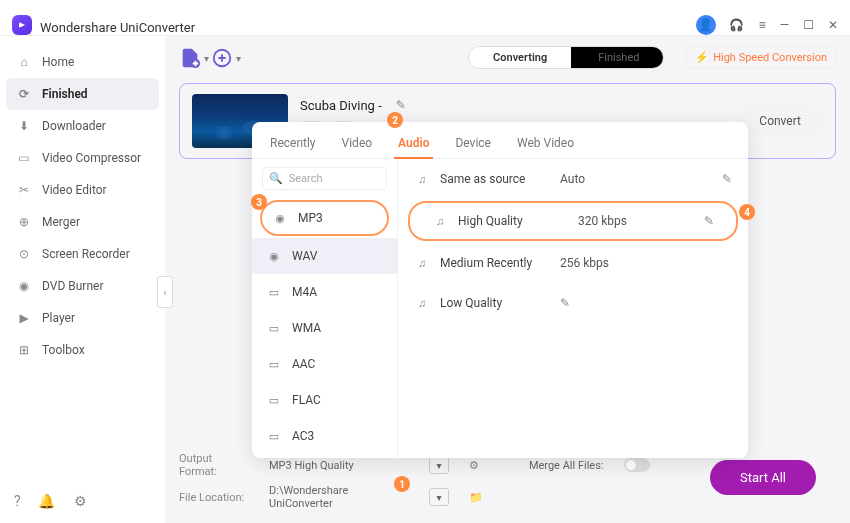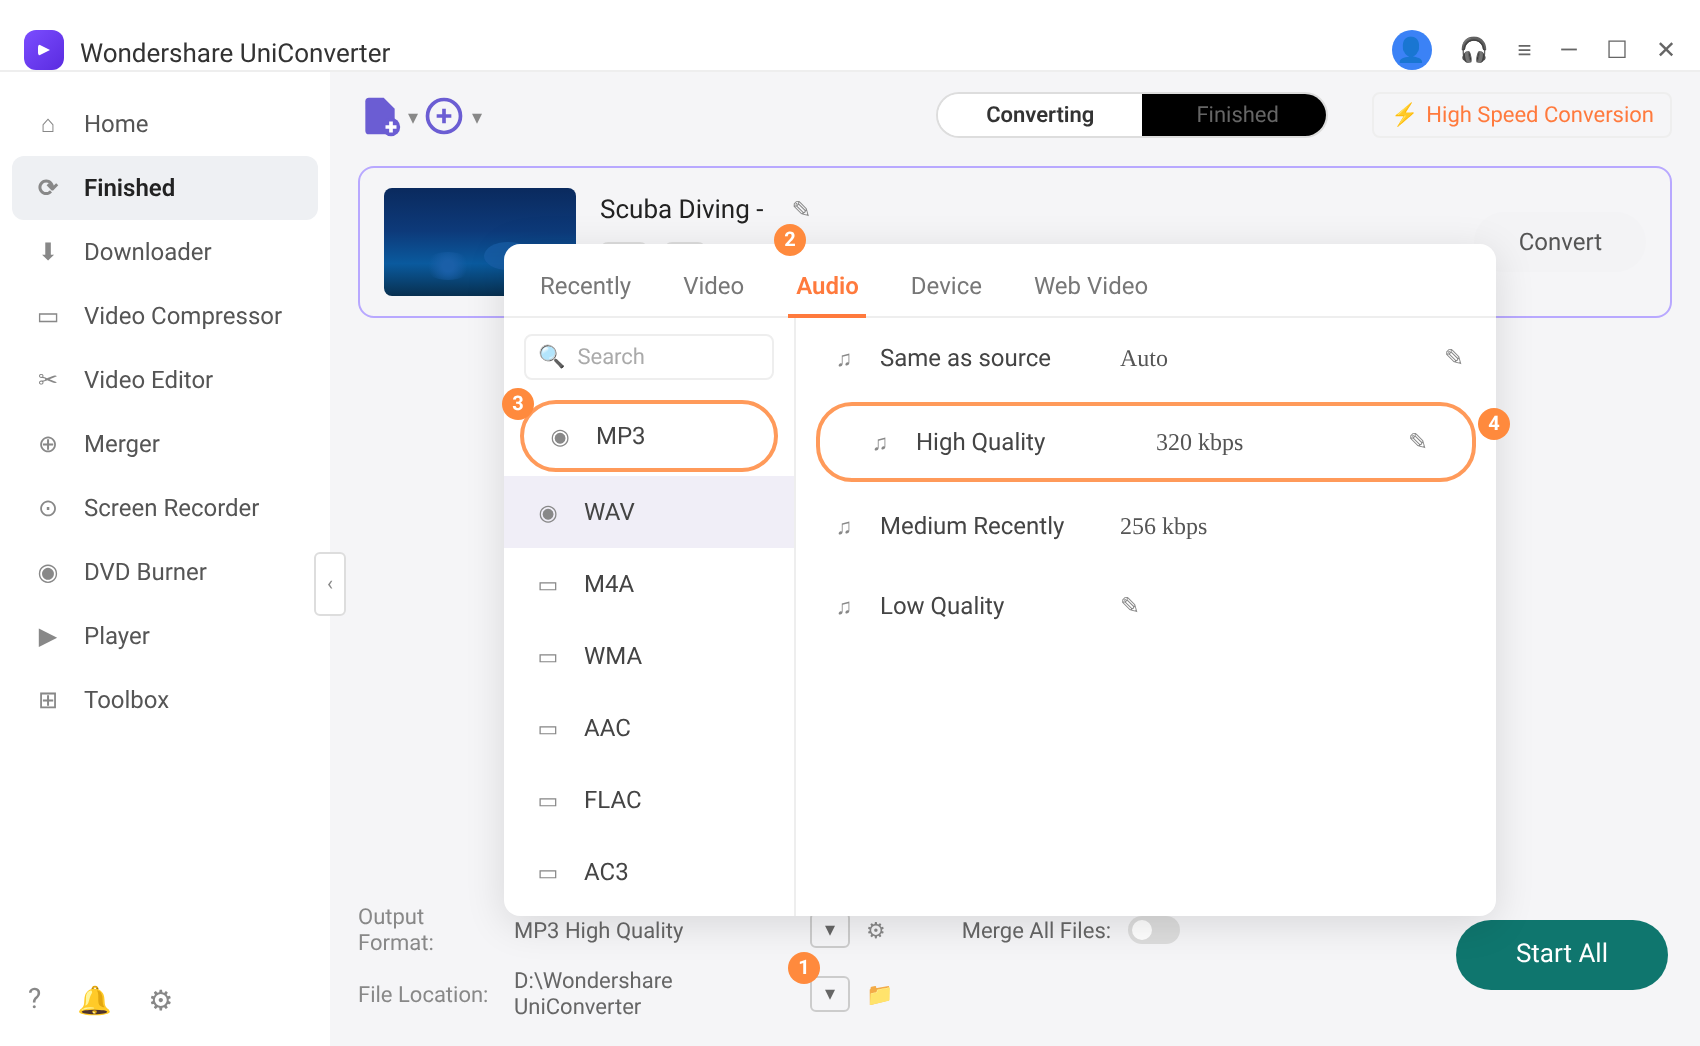"Auto" .q-meta { font-family: Liberation Serif, serif -> none }
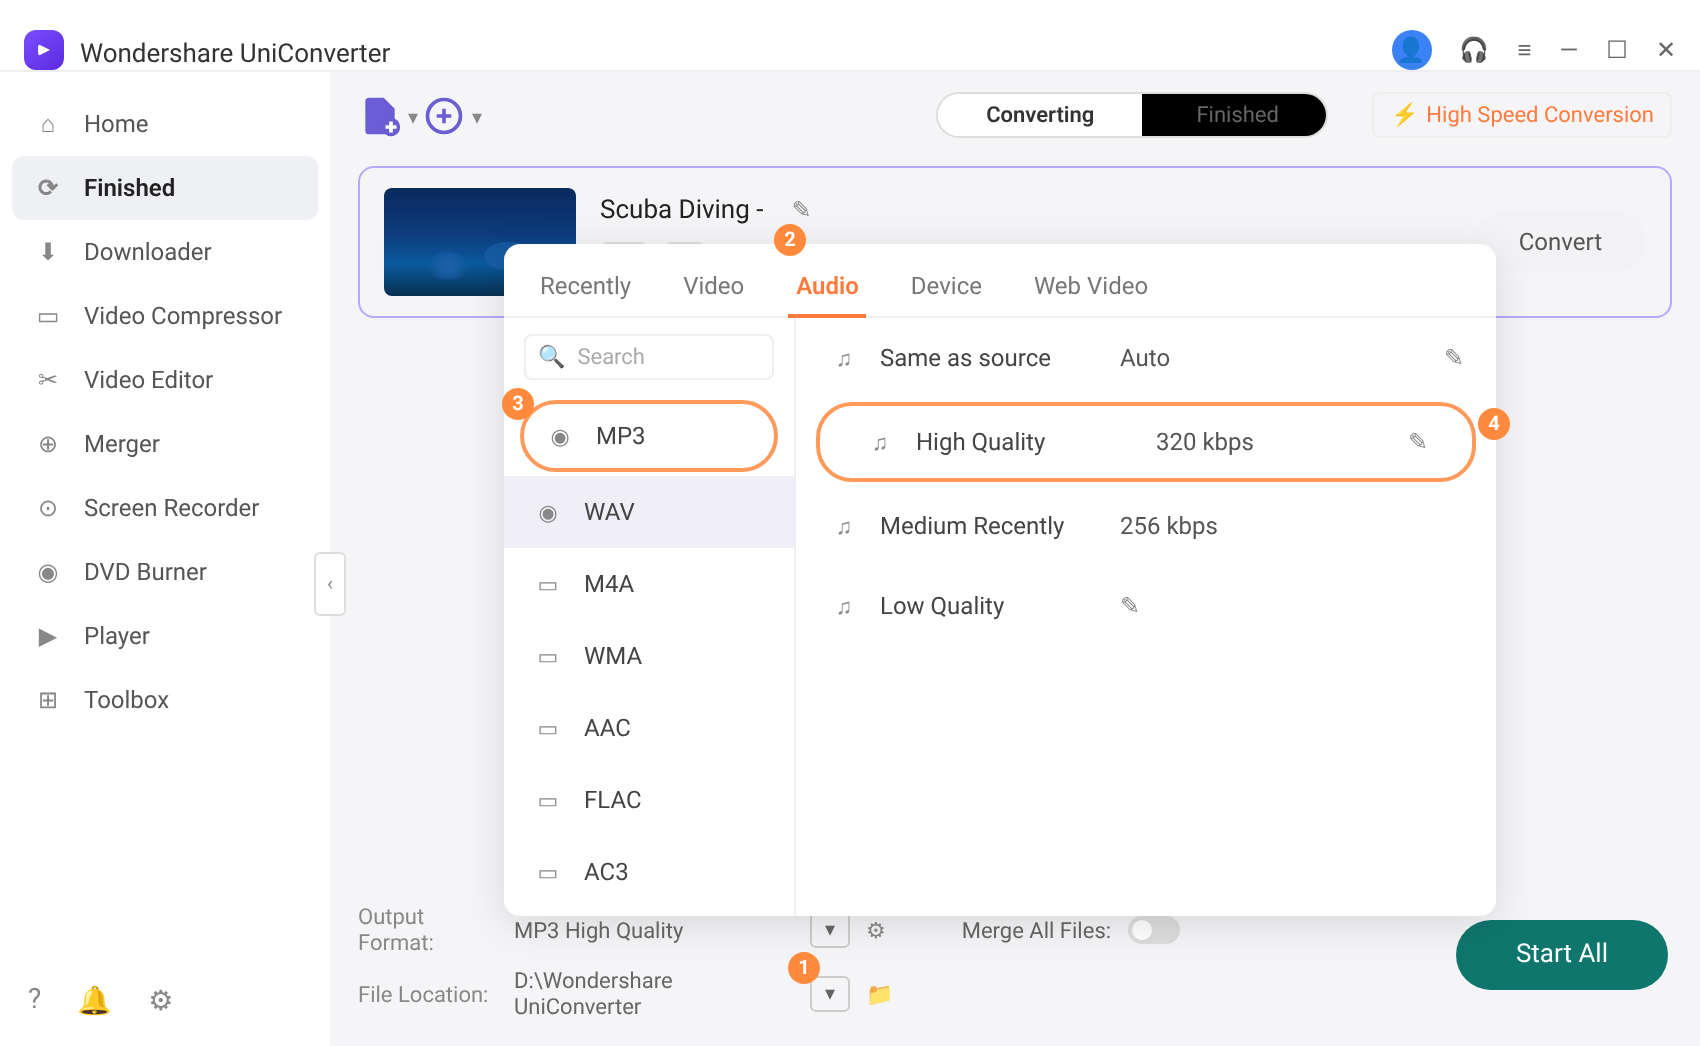"Output Format:" .footer-row { gap: 8px -> 20px }
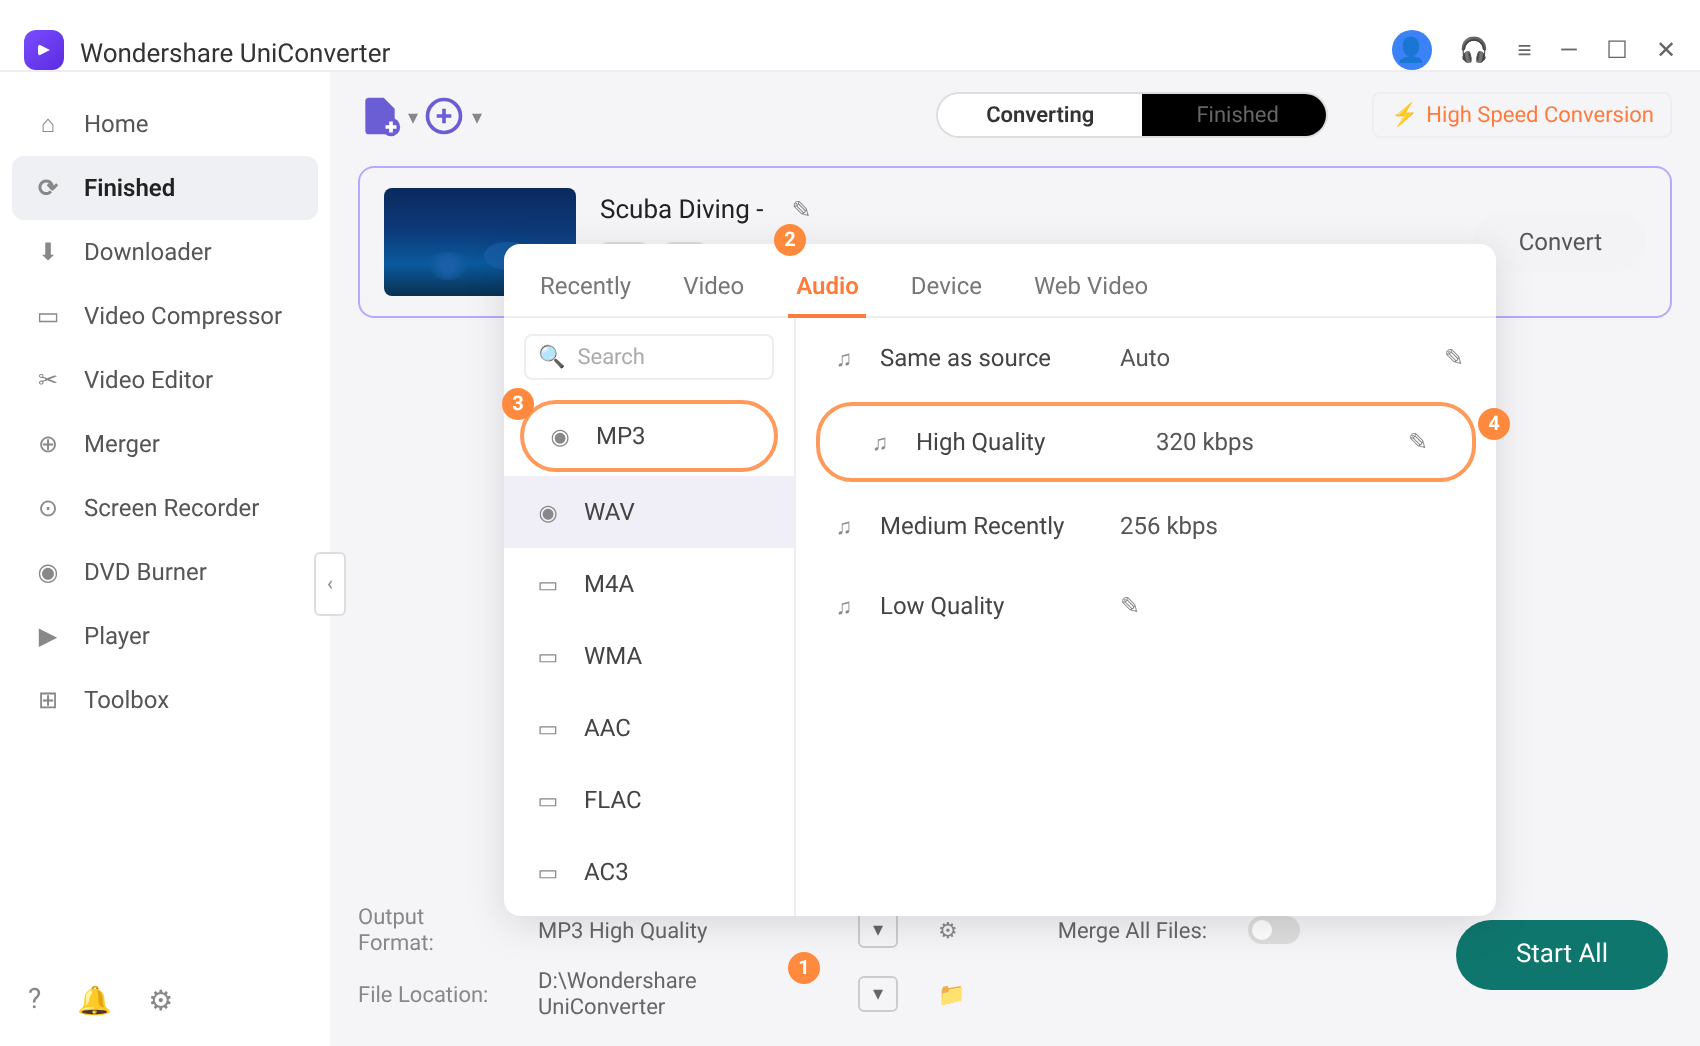"Start All" .startall { background: #0f766e -> #a21caf; right: 16px -> 34px }
